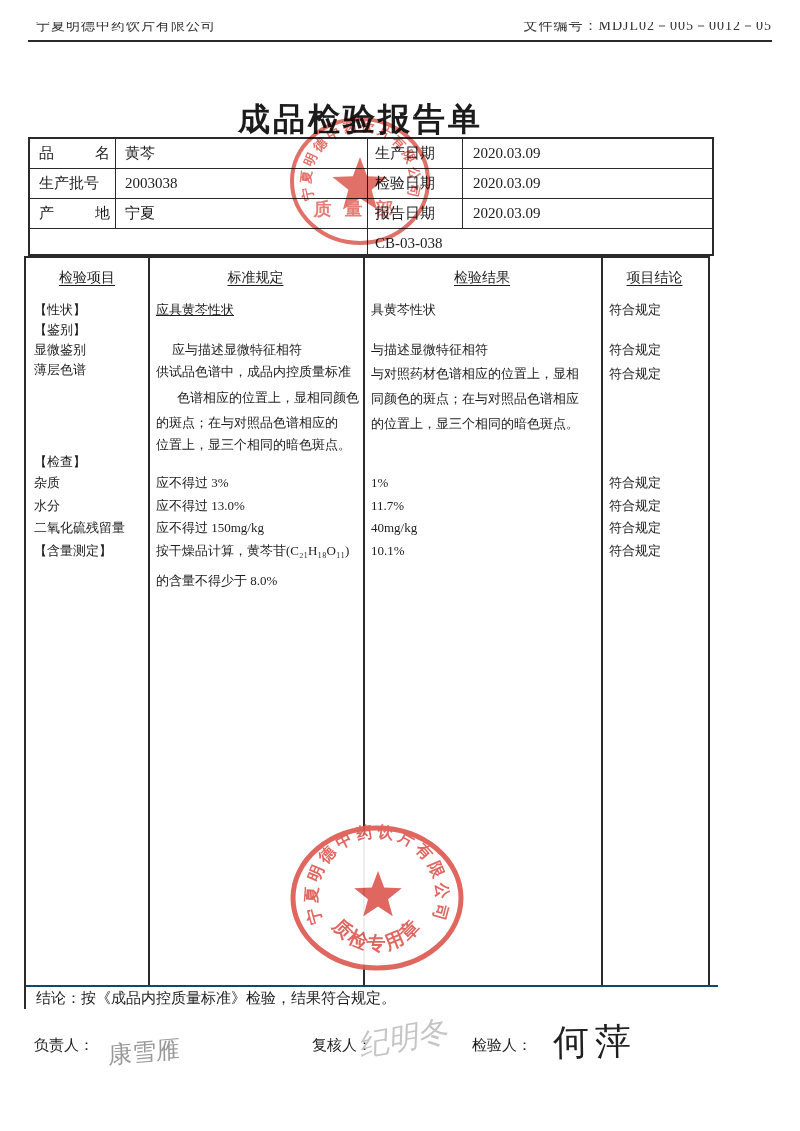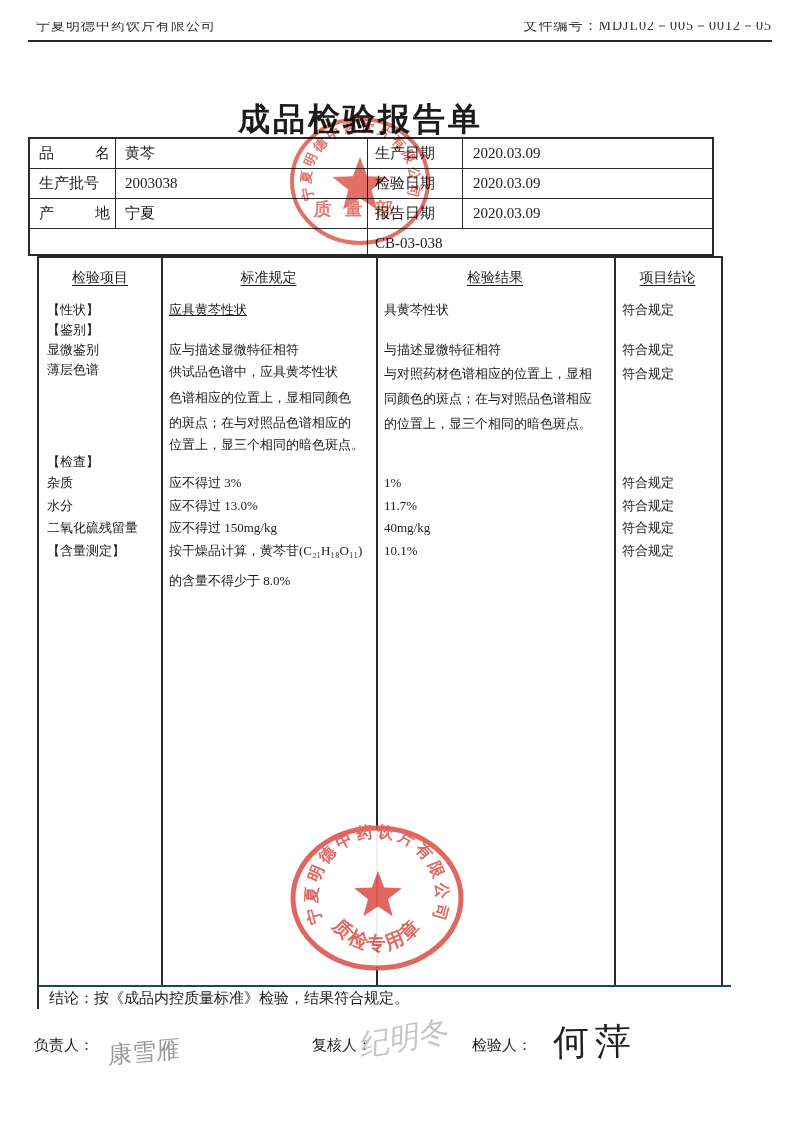"检验项目" .main-table { left: 37px -> 24px }
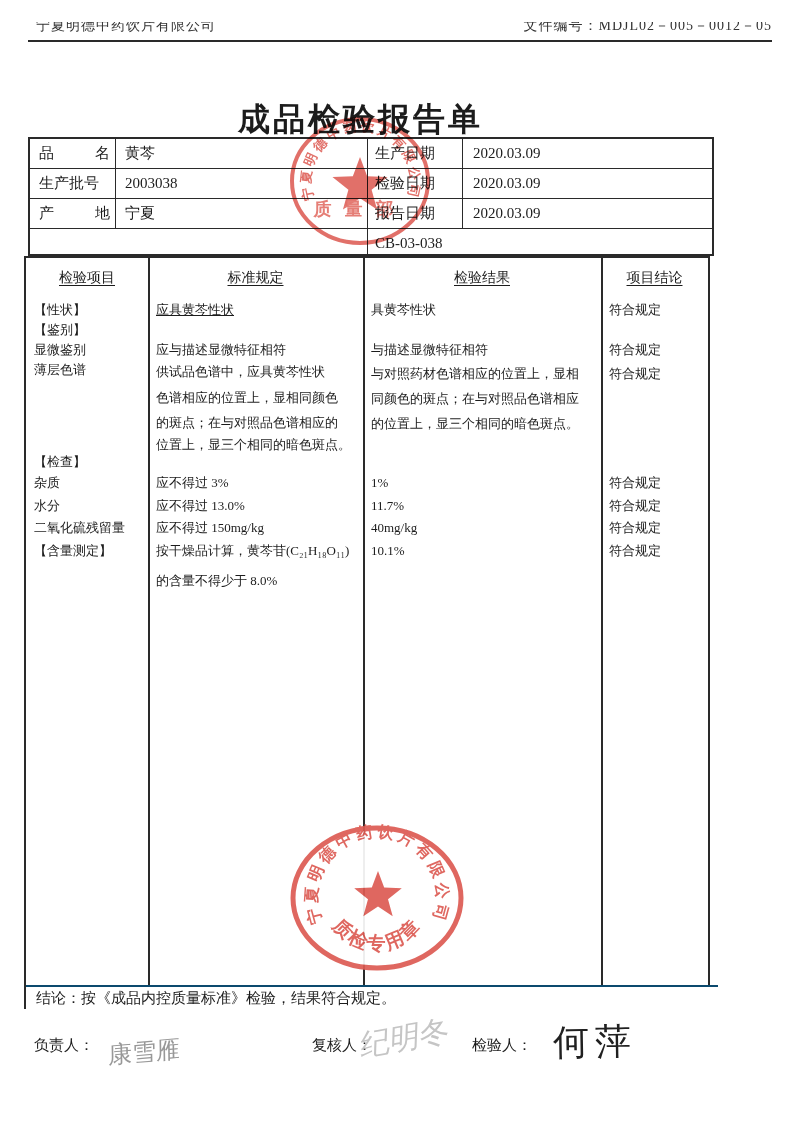"应与描述显微特征相符" div.bline { margin-left: none -> 16px }
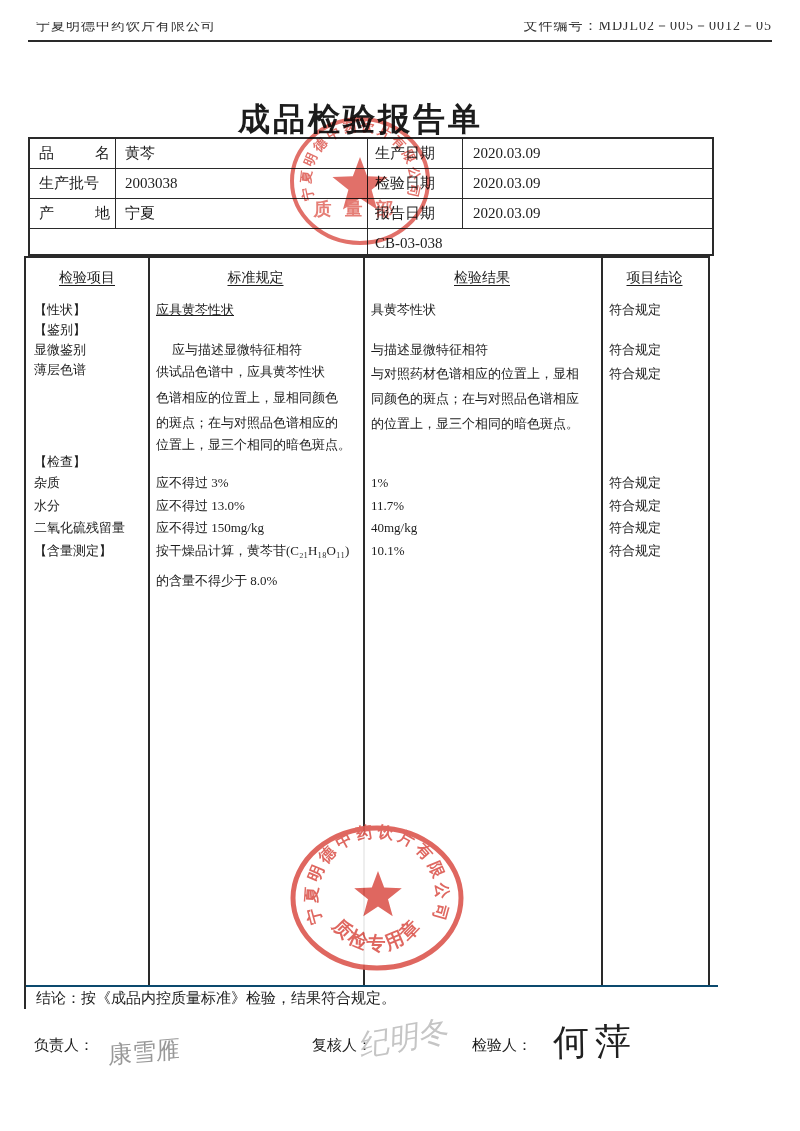"供试品色谱中，应具黄芩性状" div.bline { text: 应具黄芩性状 -> 成品内控质量标准 }
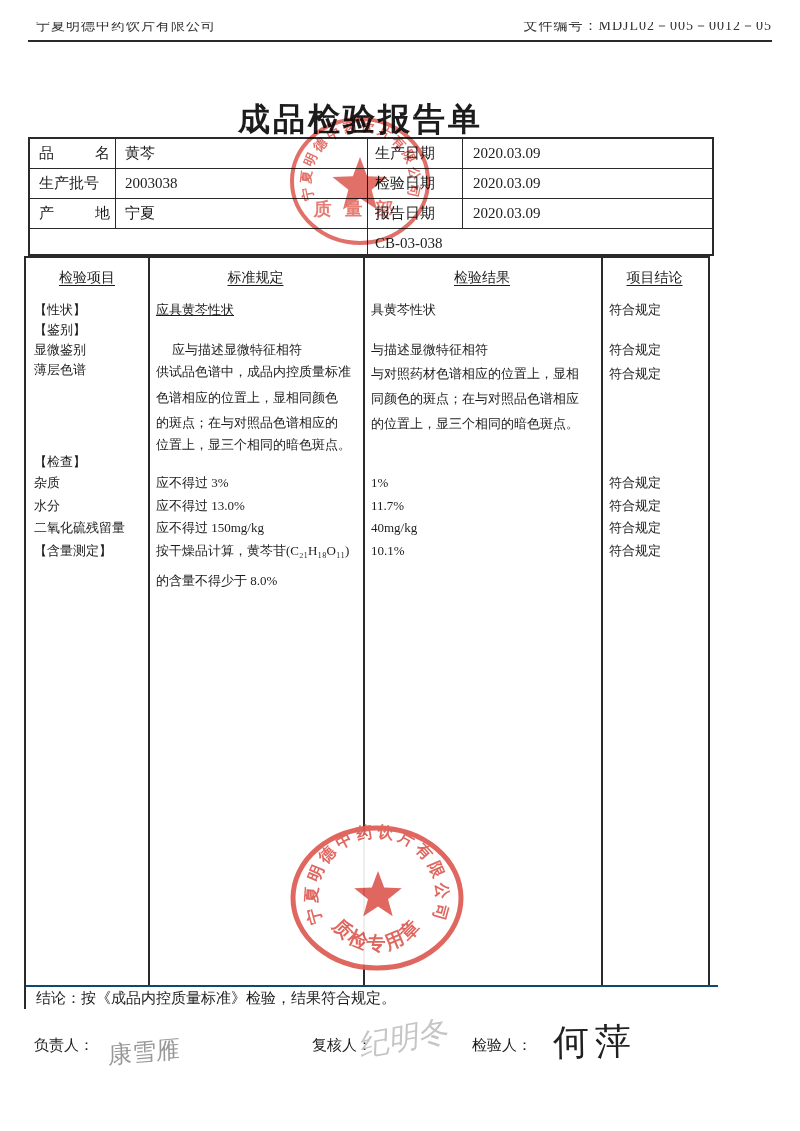"色谱相应的位置上，显相同颜色" div.bline { margin-left: none -> 21px }
